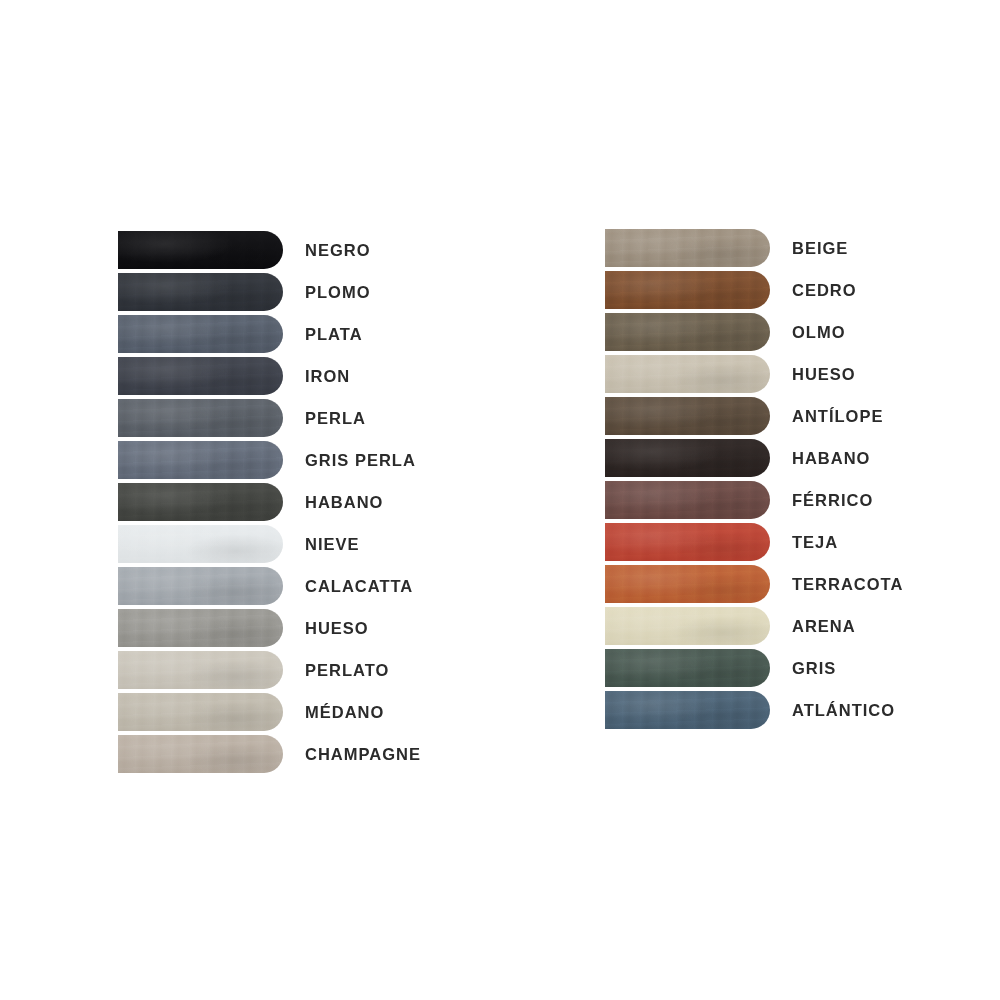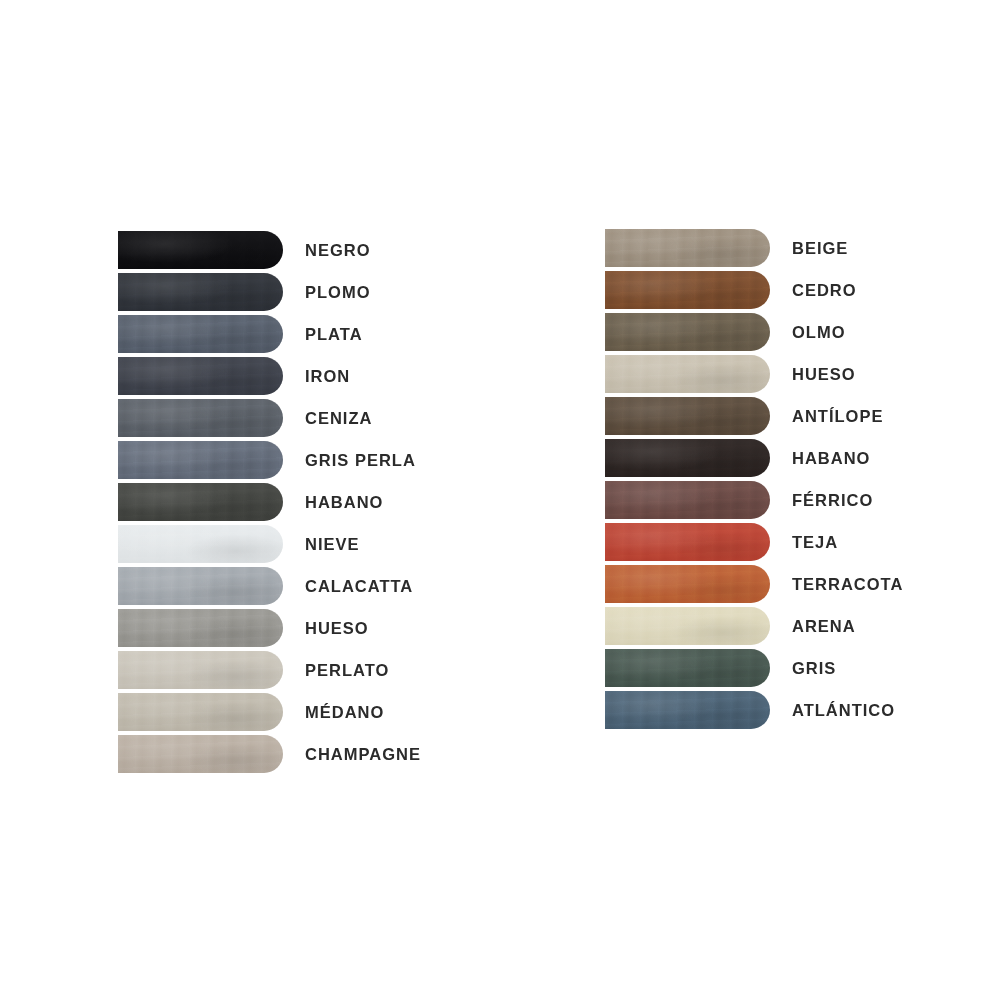"CENIZA" div.swatch-label { text: CENIZA -> PERLA }
